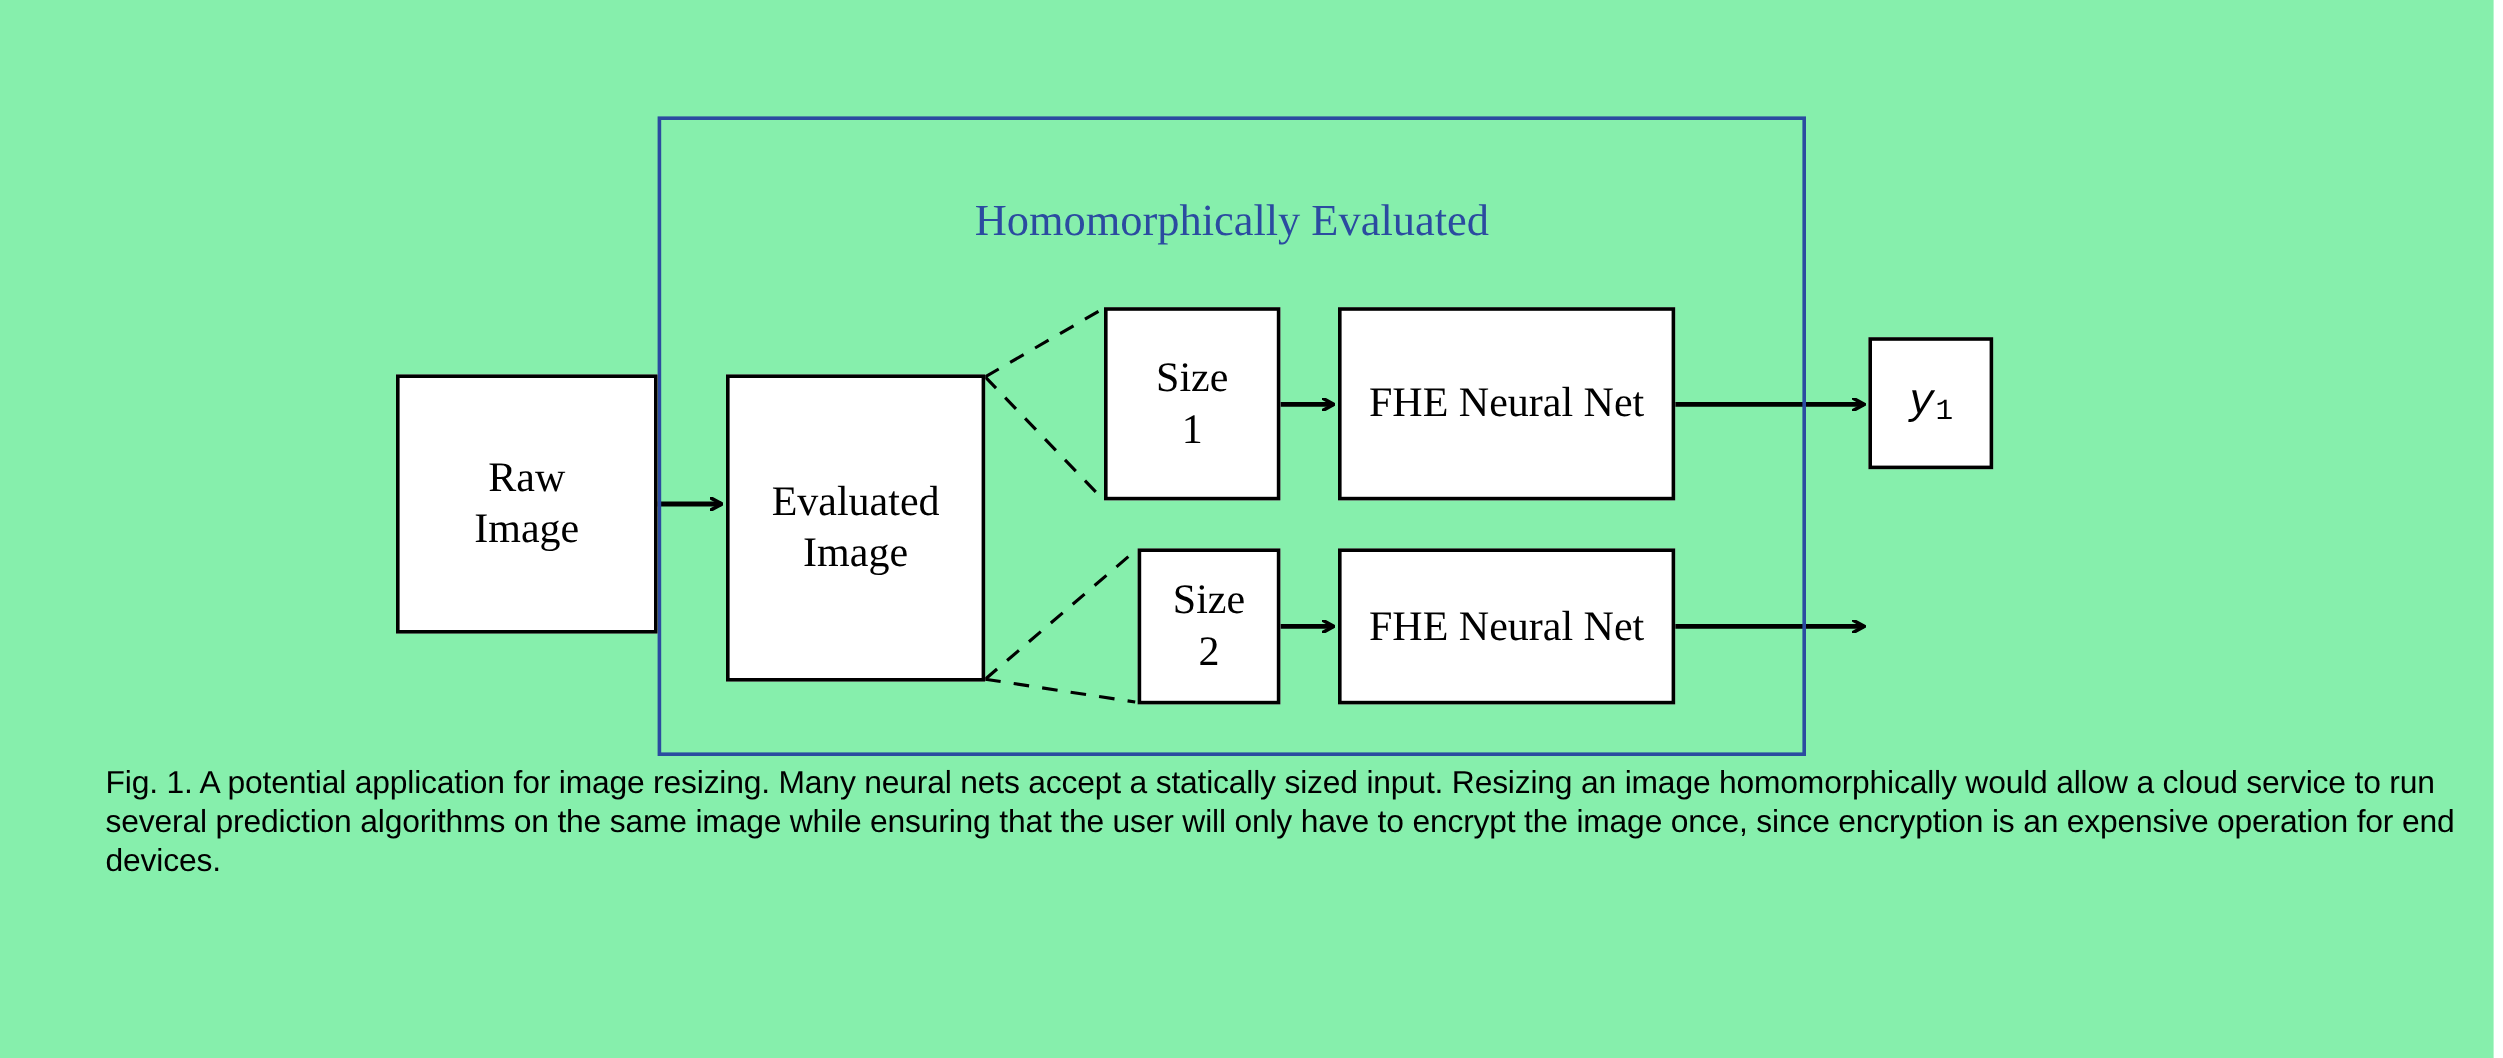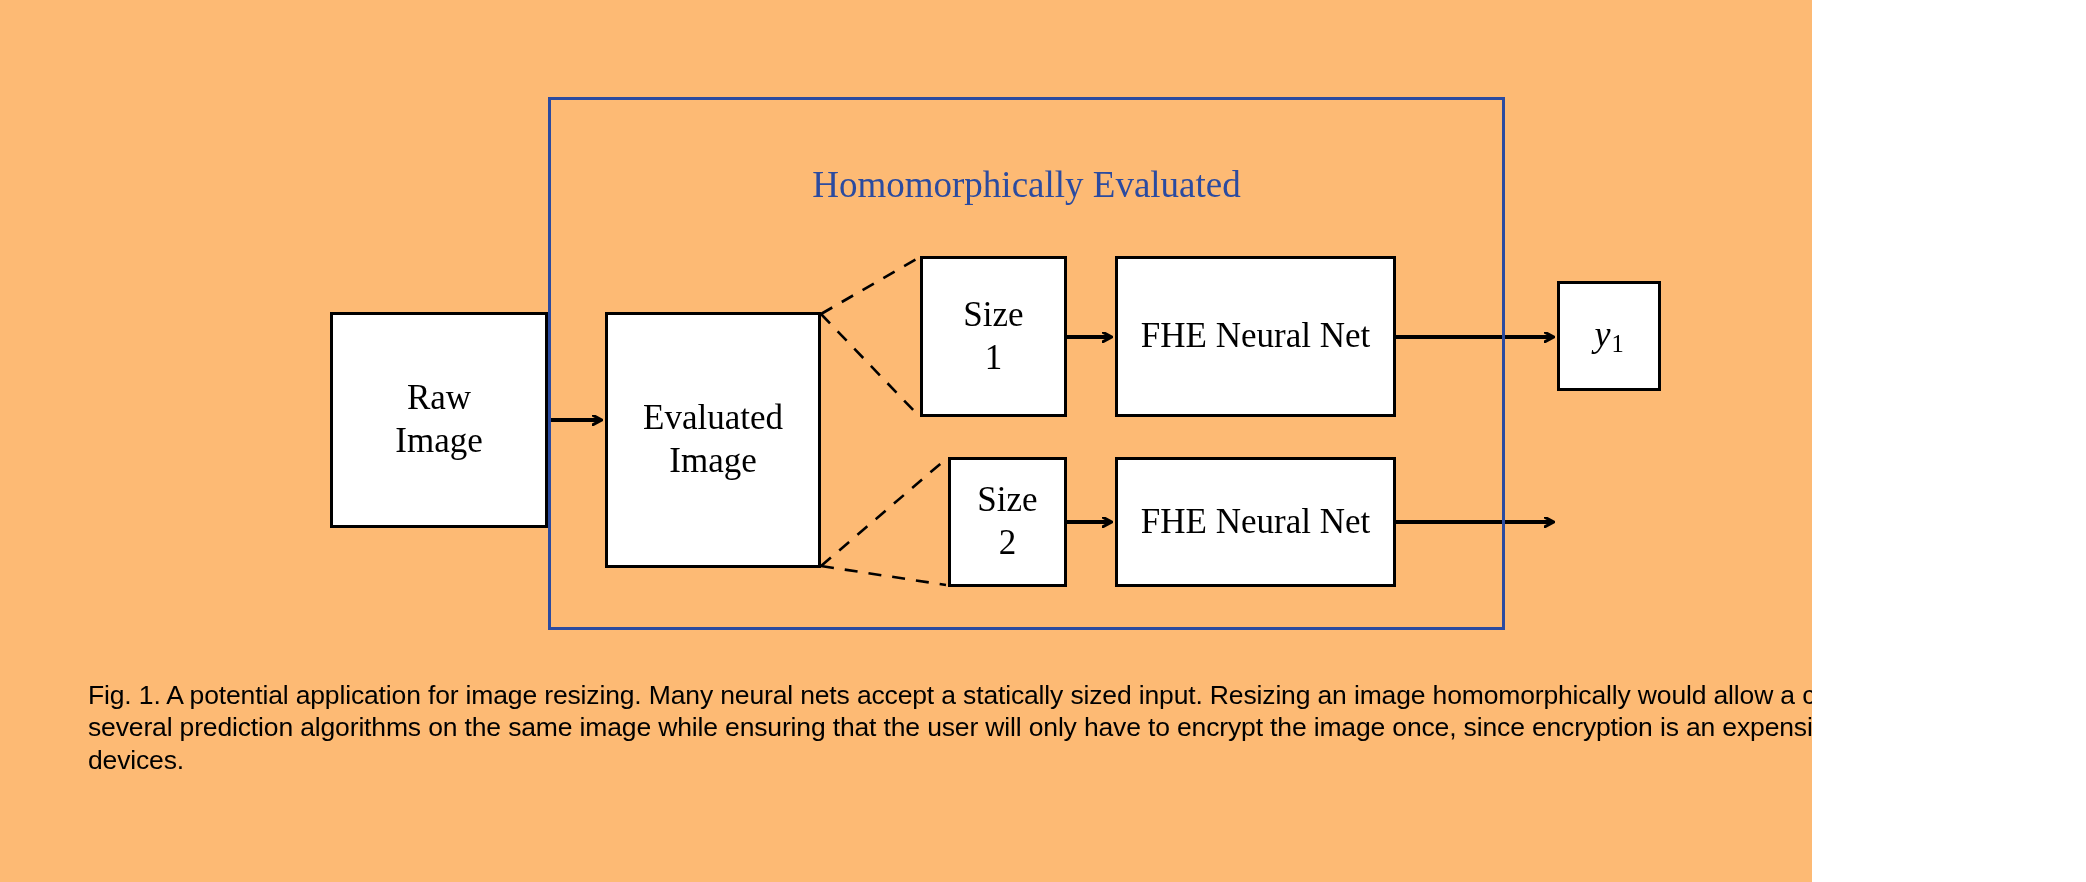"Homomorphically Evaluated" #page { background: #fdba74 -> #86efac; width: 1812px -> 2078px }
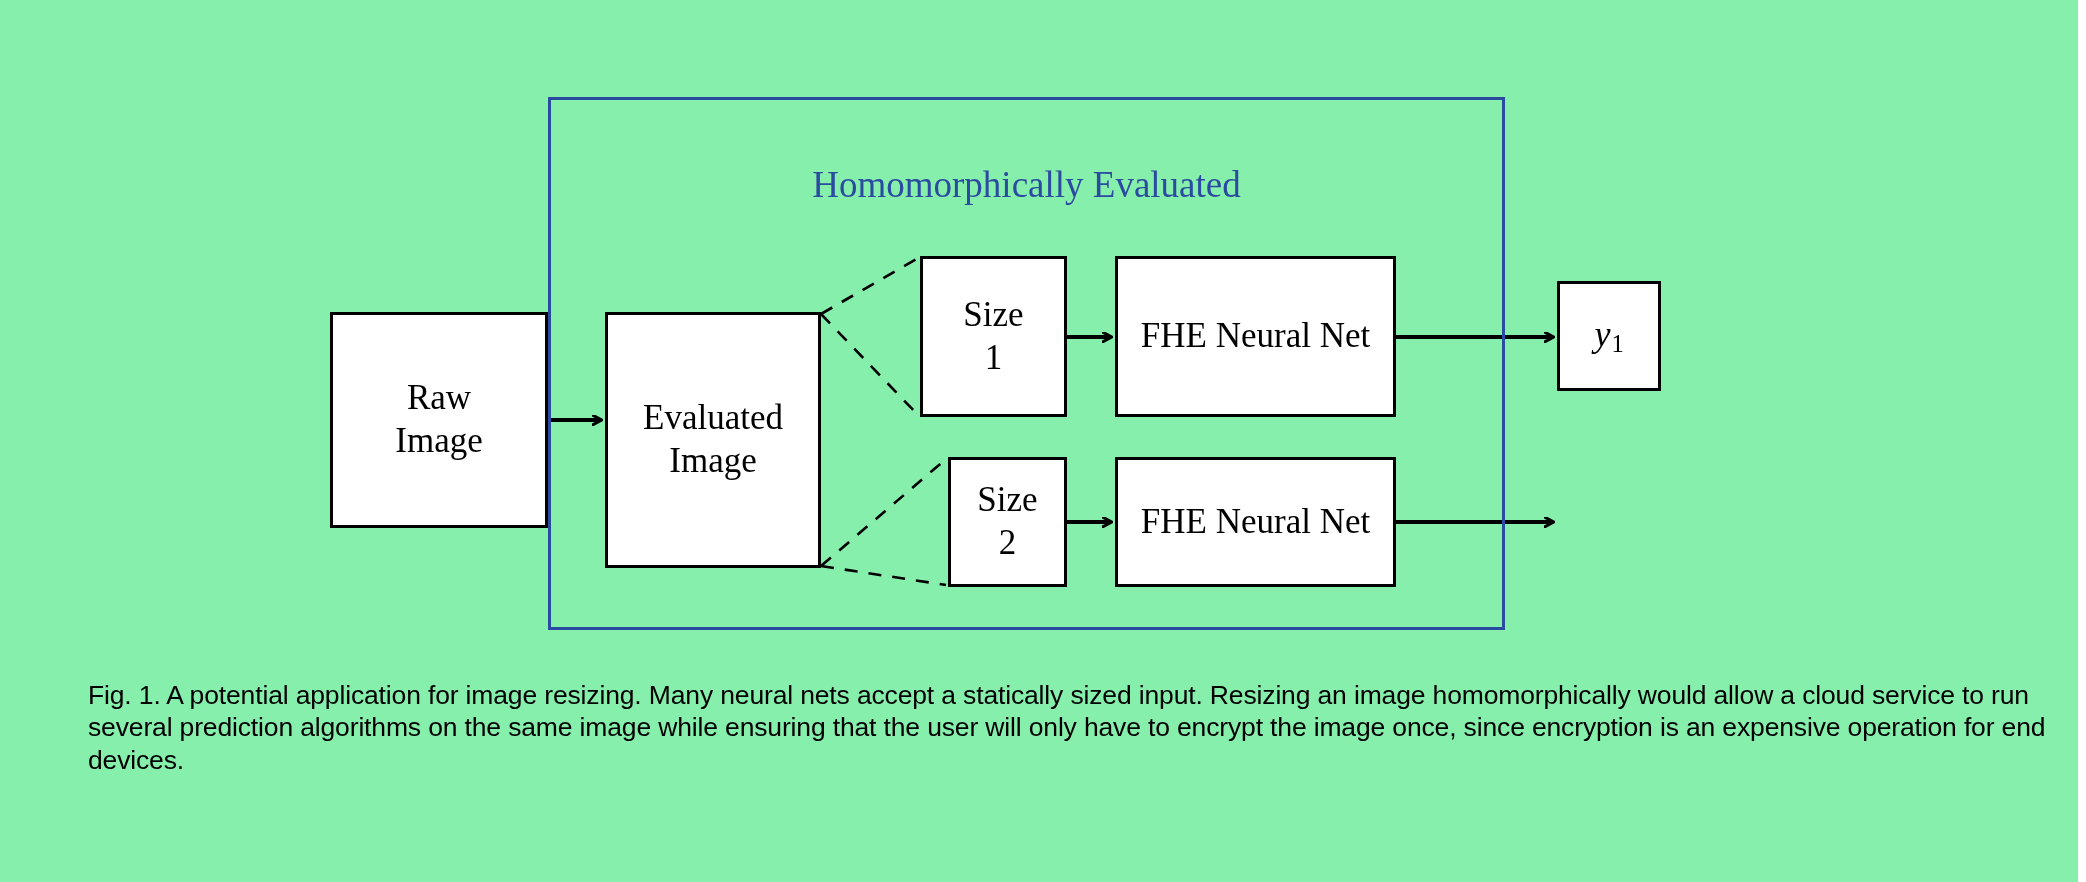"y1" .mathvar { font-family: Liberation Serif, serif -> Liberation Mono, monospace }
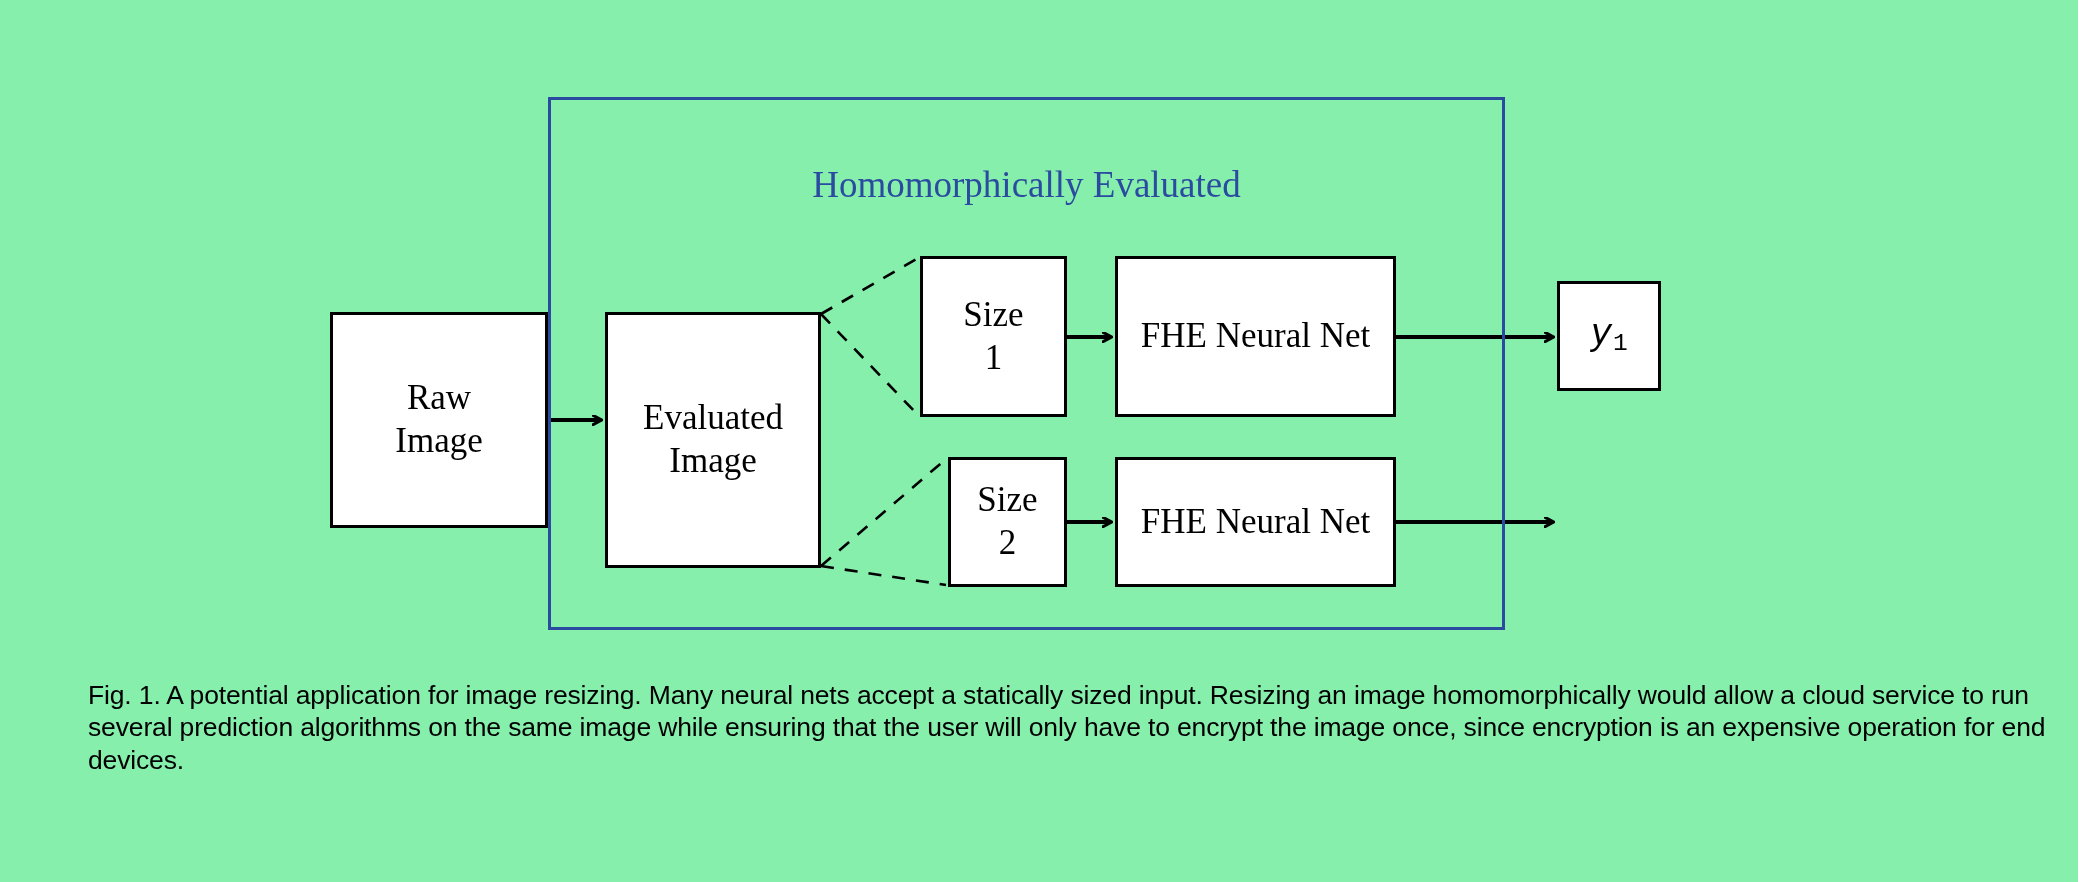"Fig. 1. A potential application" #caption { top: 679px -> 636px }
